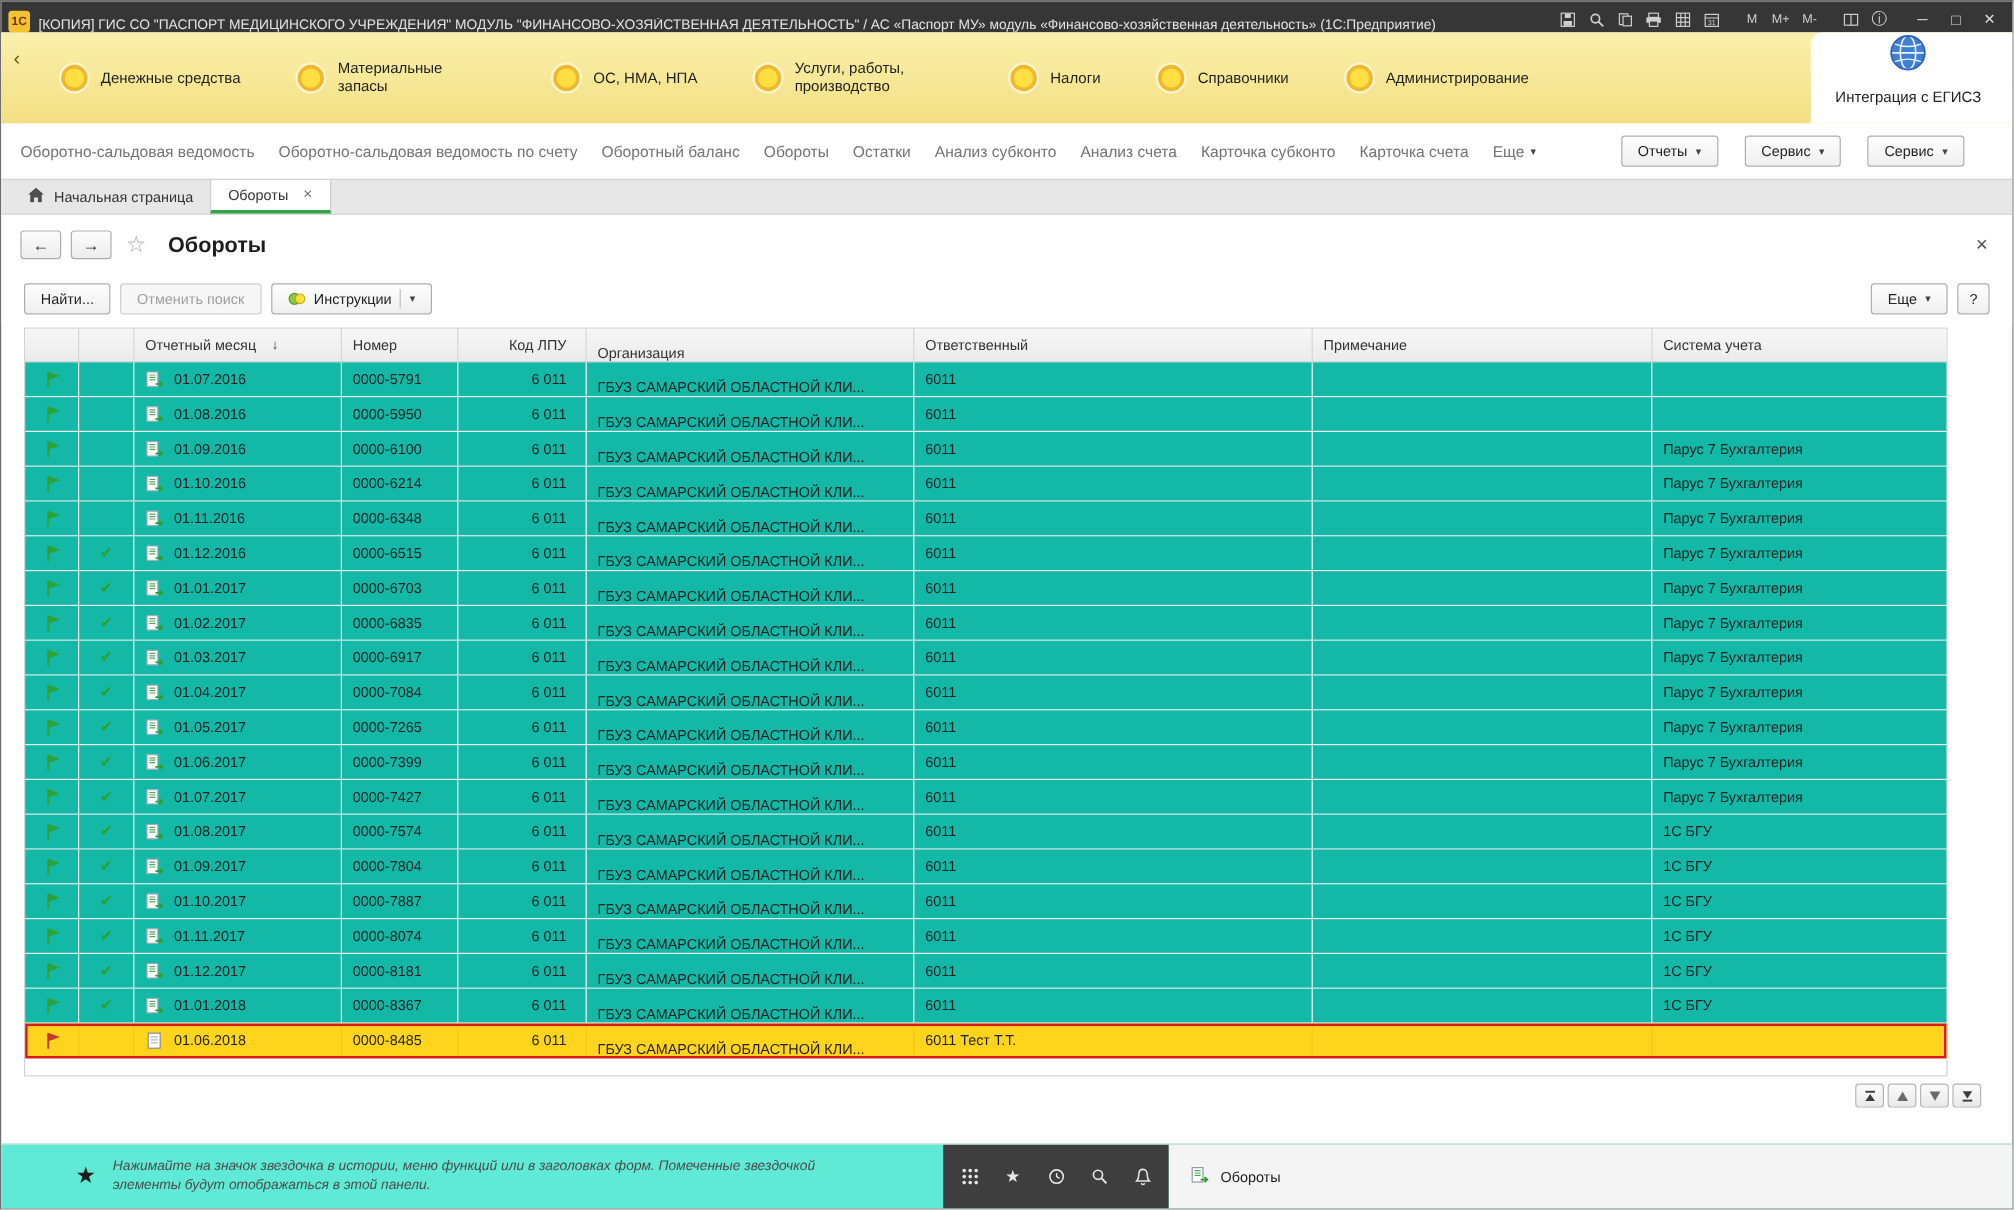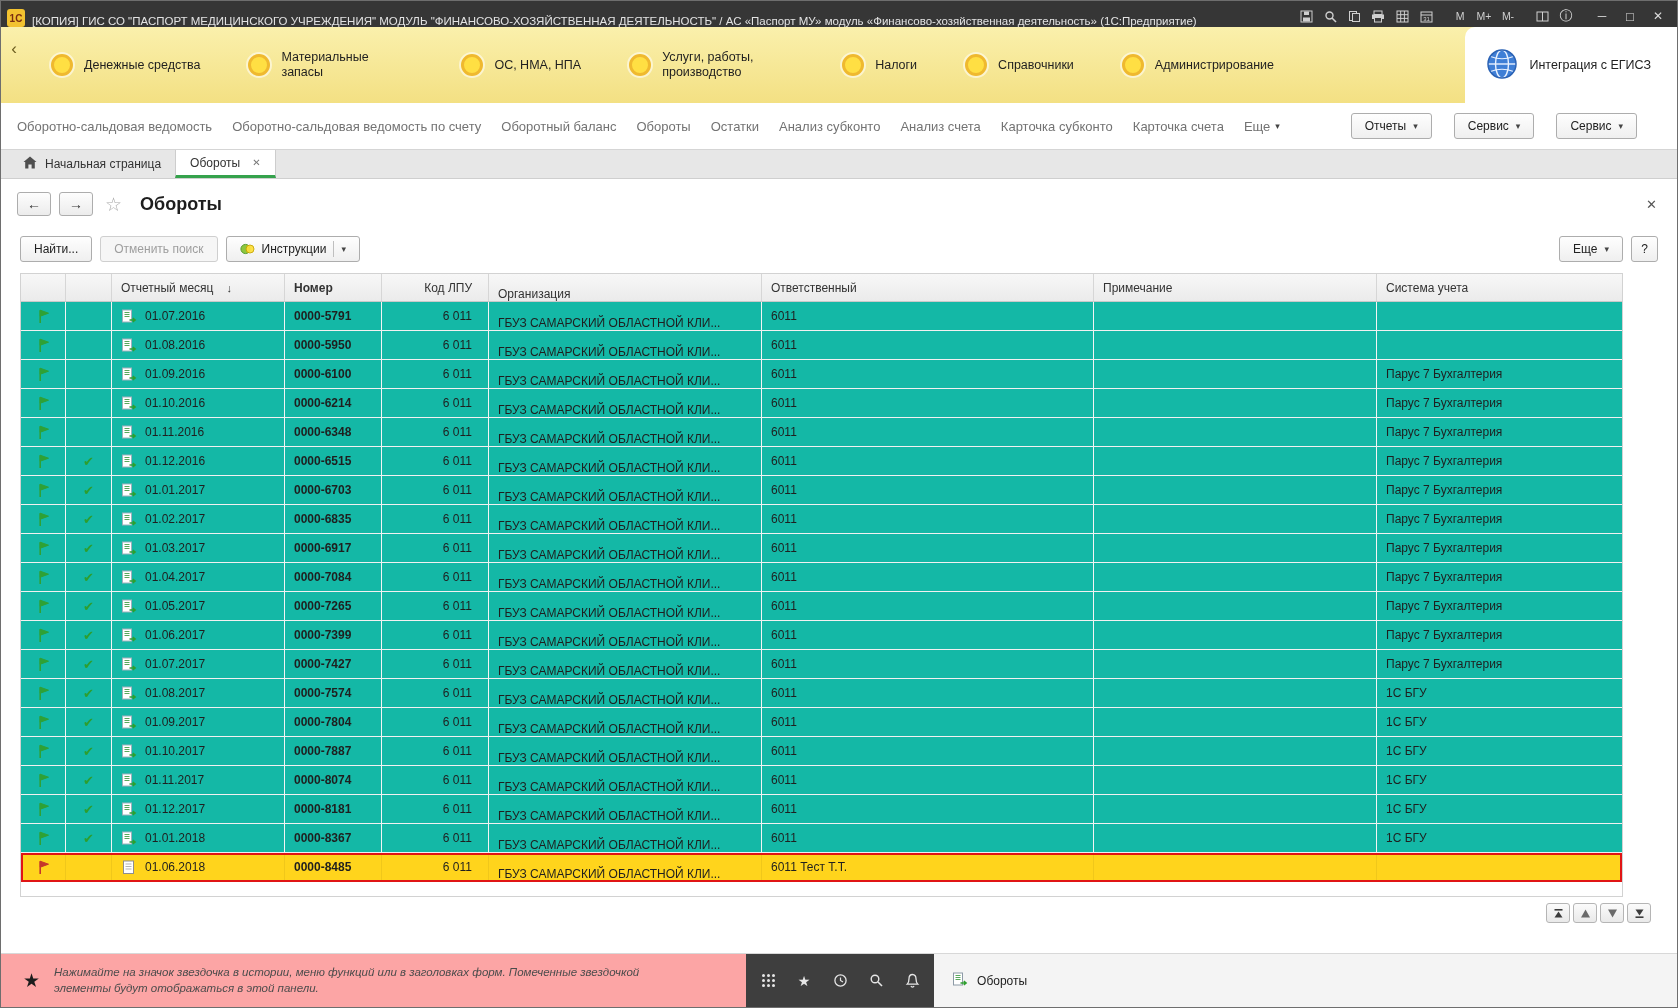"Интеграция с ЕГИСЗ" .ribbon-active { flex-direction: none -> column }
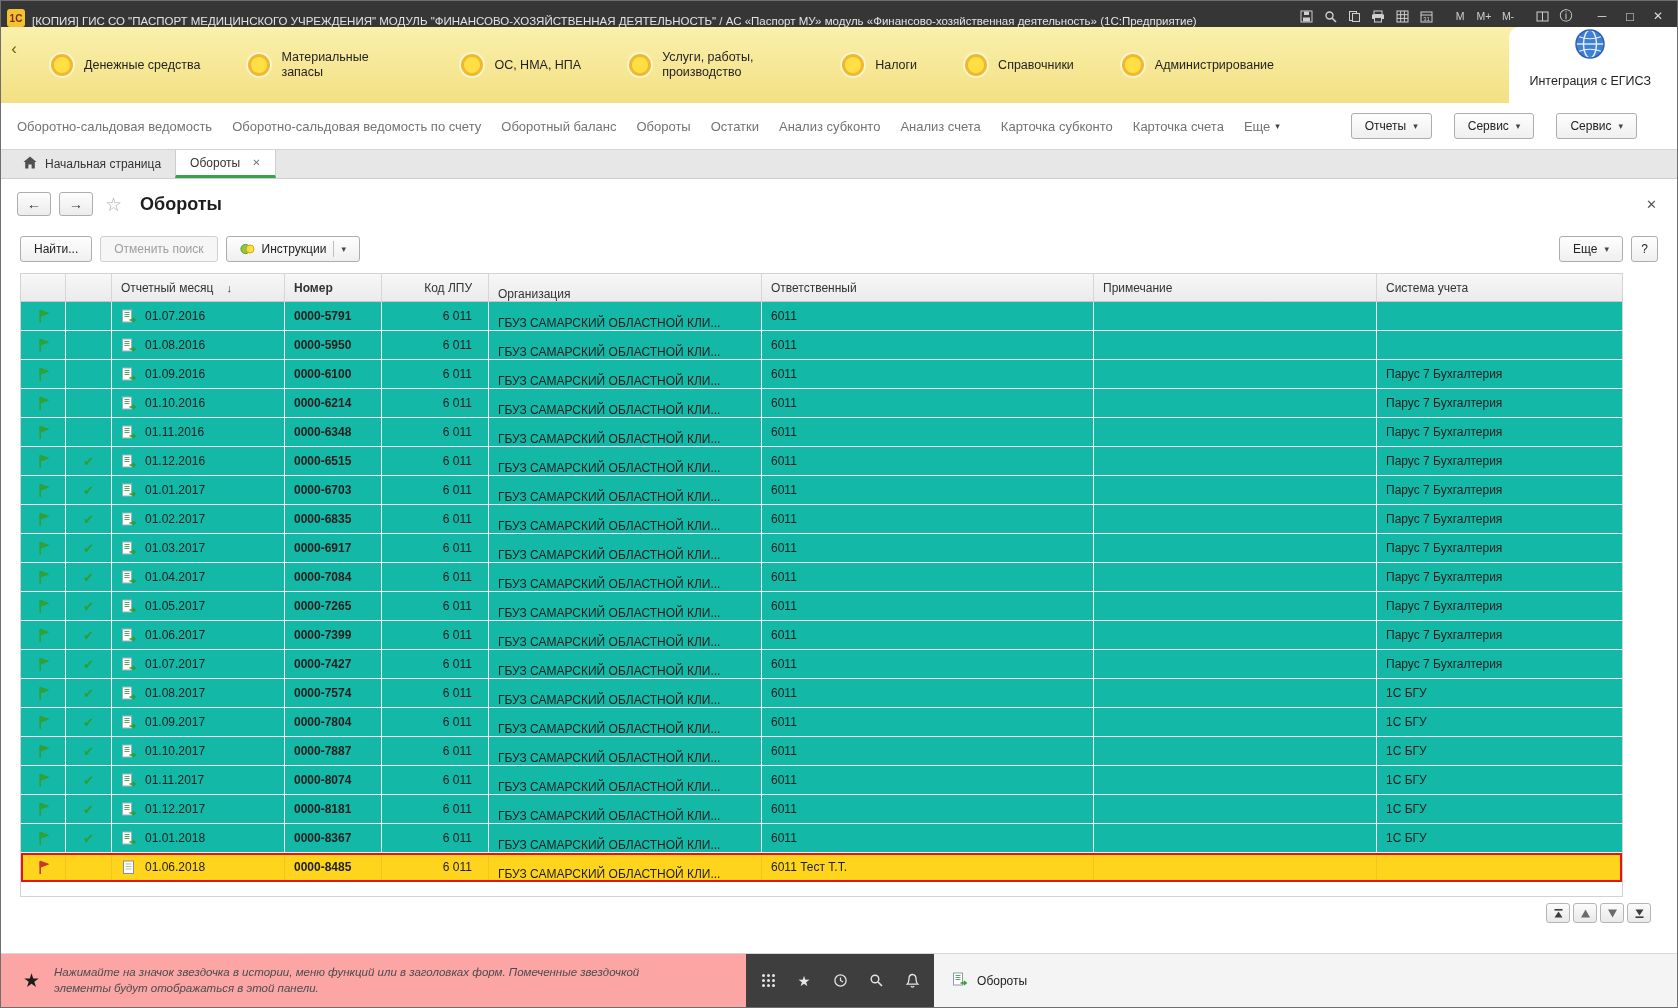"Номер" .c-num { font-weight: bold -> none }
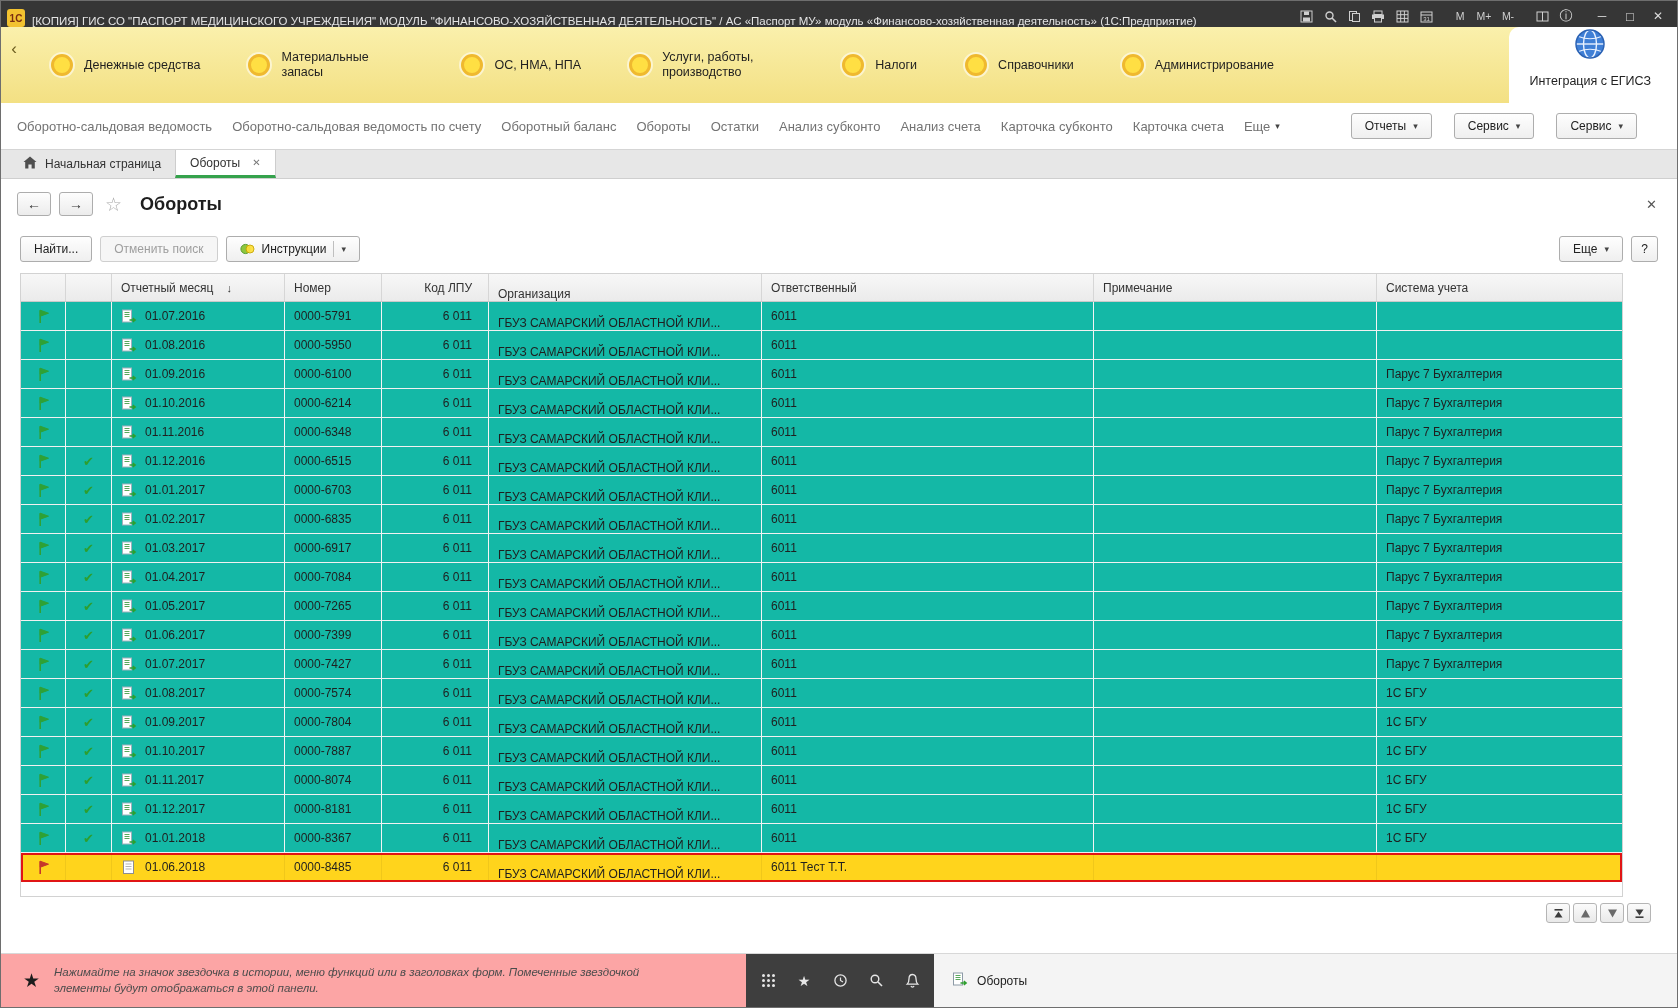"Нажимайте на значок звездочка в" .statusbar { background: #fca5a5 -> #5eead4; padding-left: none -> 40px }
